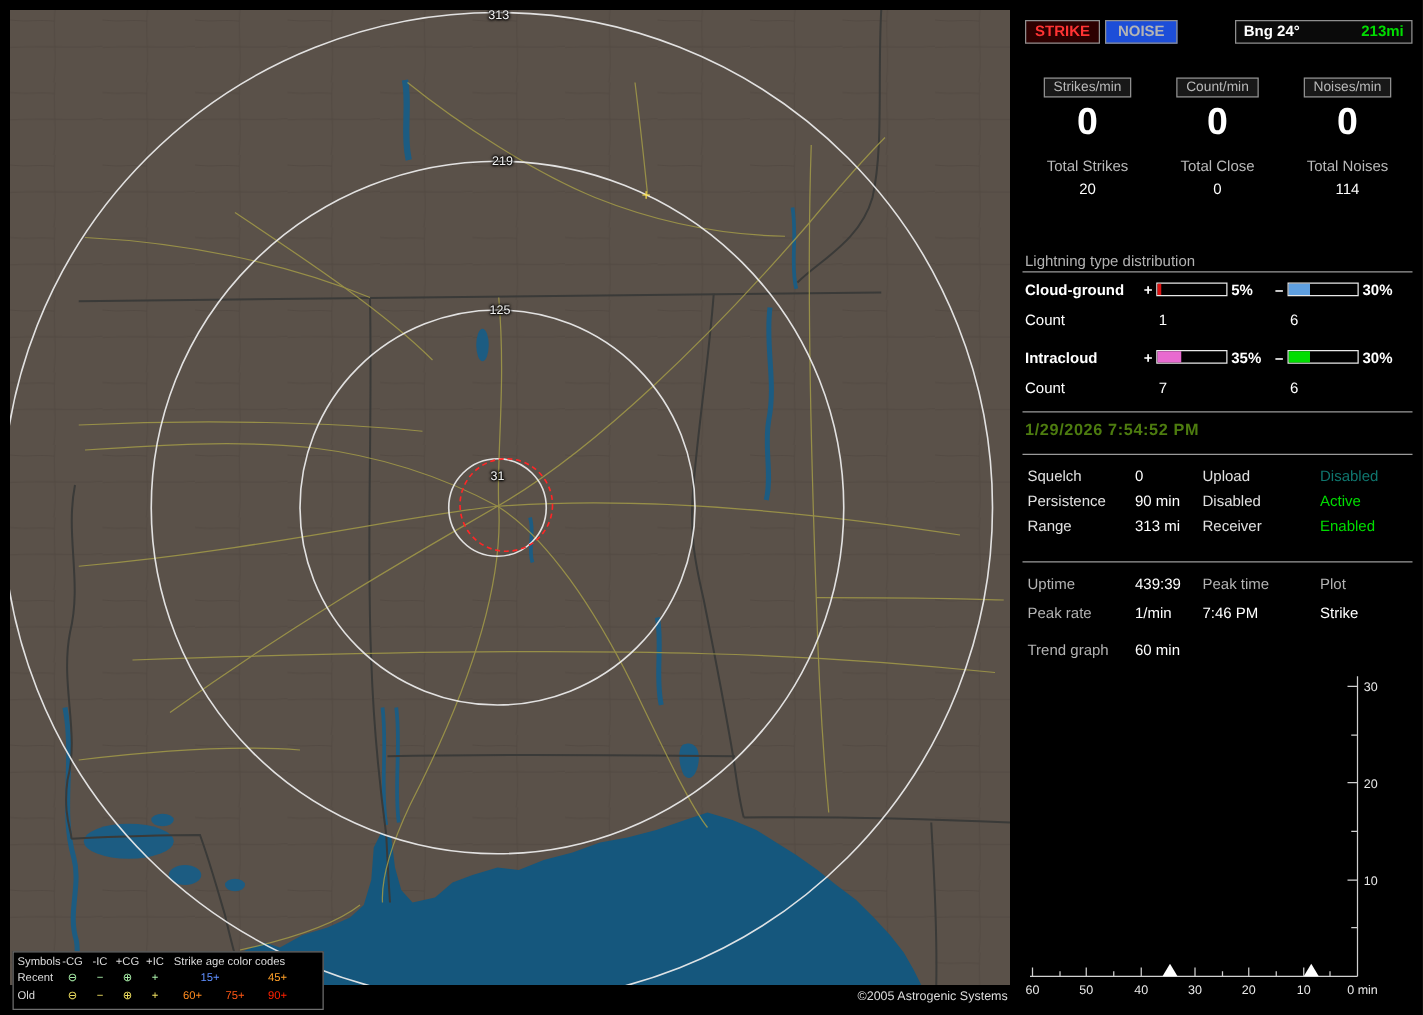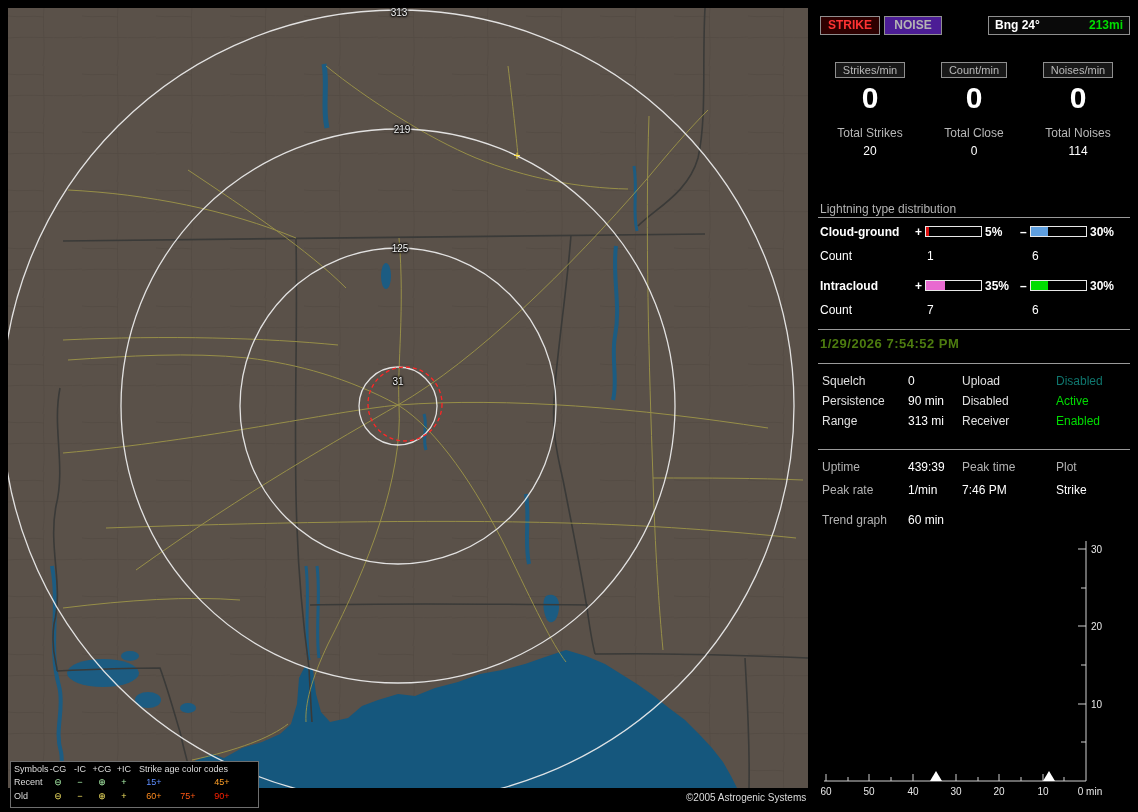"NOISE" .btn { background: #4c1d95 -> #1d4ed8 }
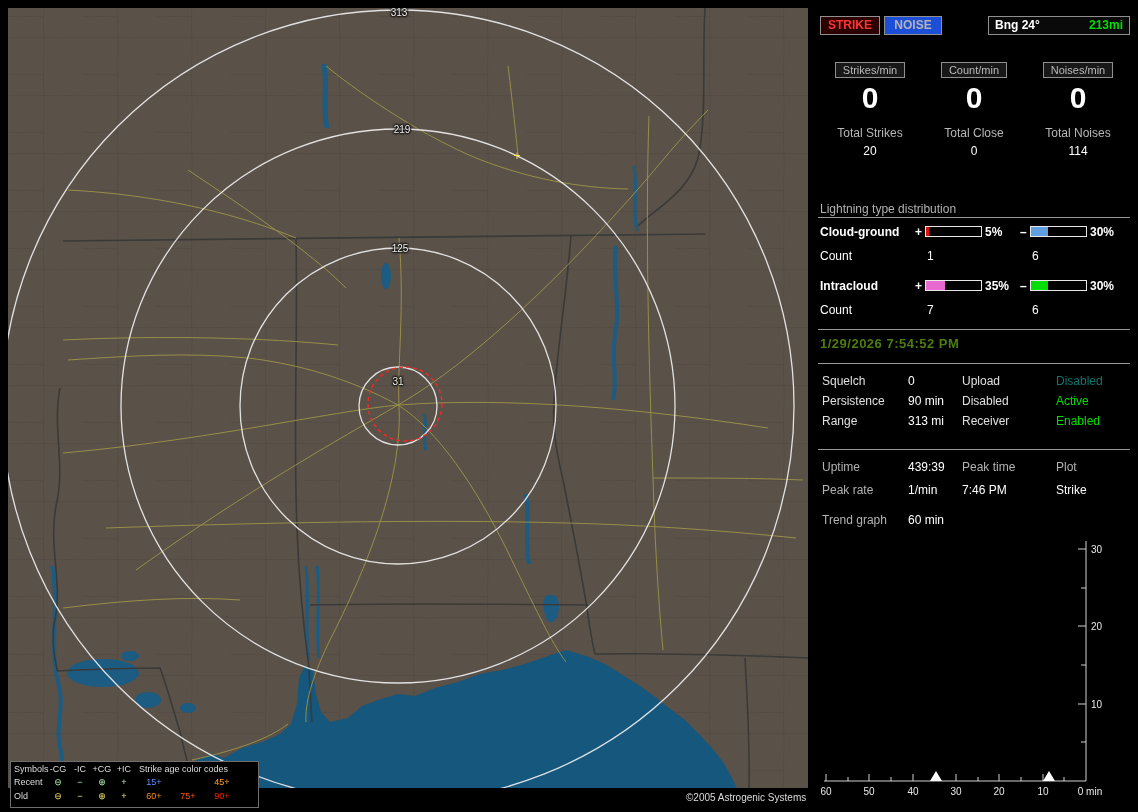"15+" .age-15 { margin-left: none -> 14px }
